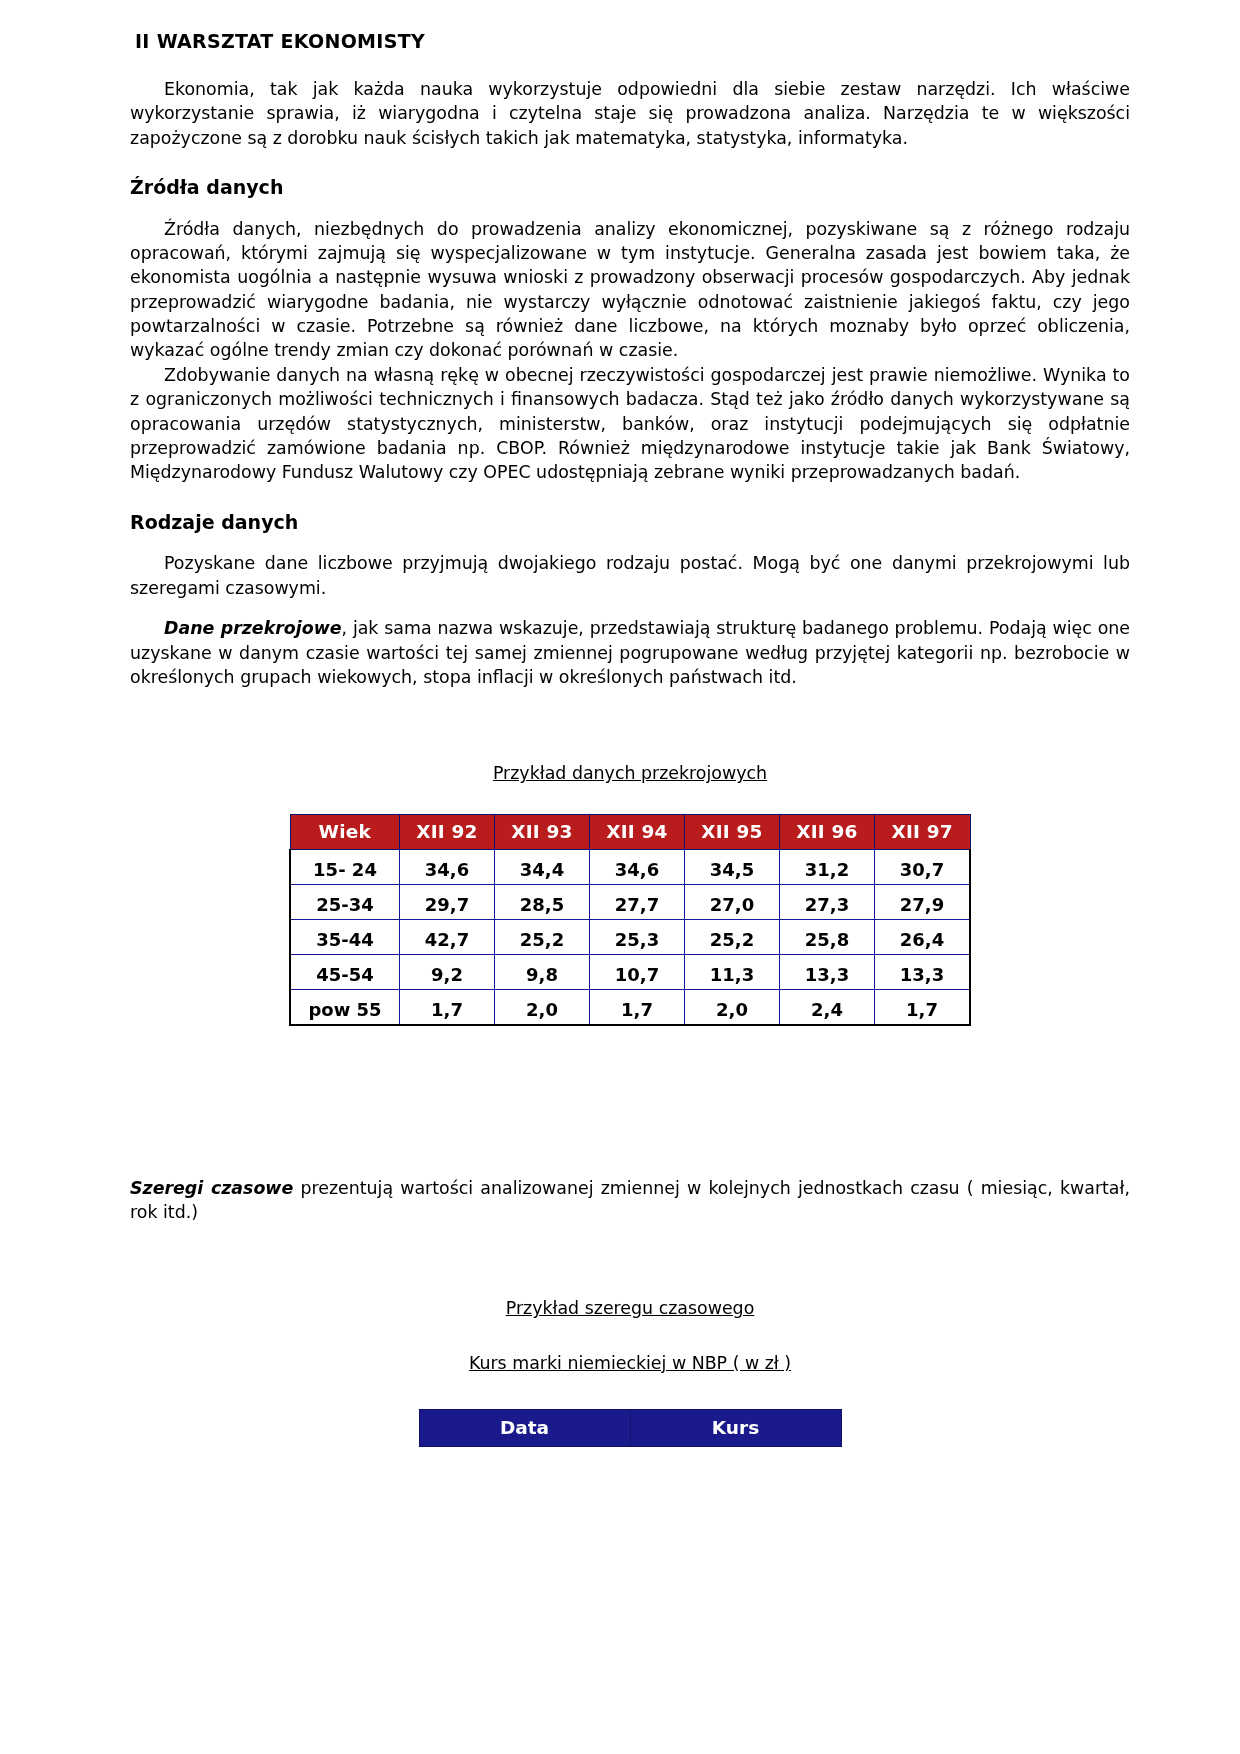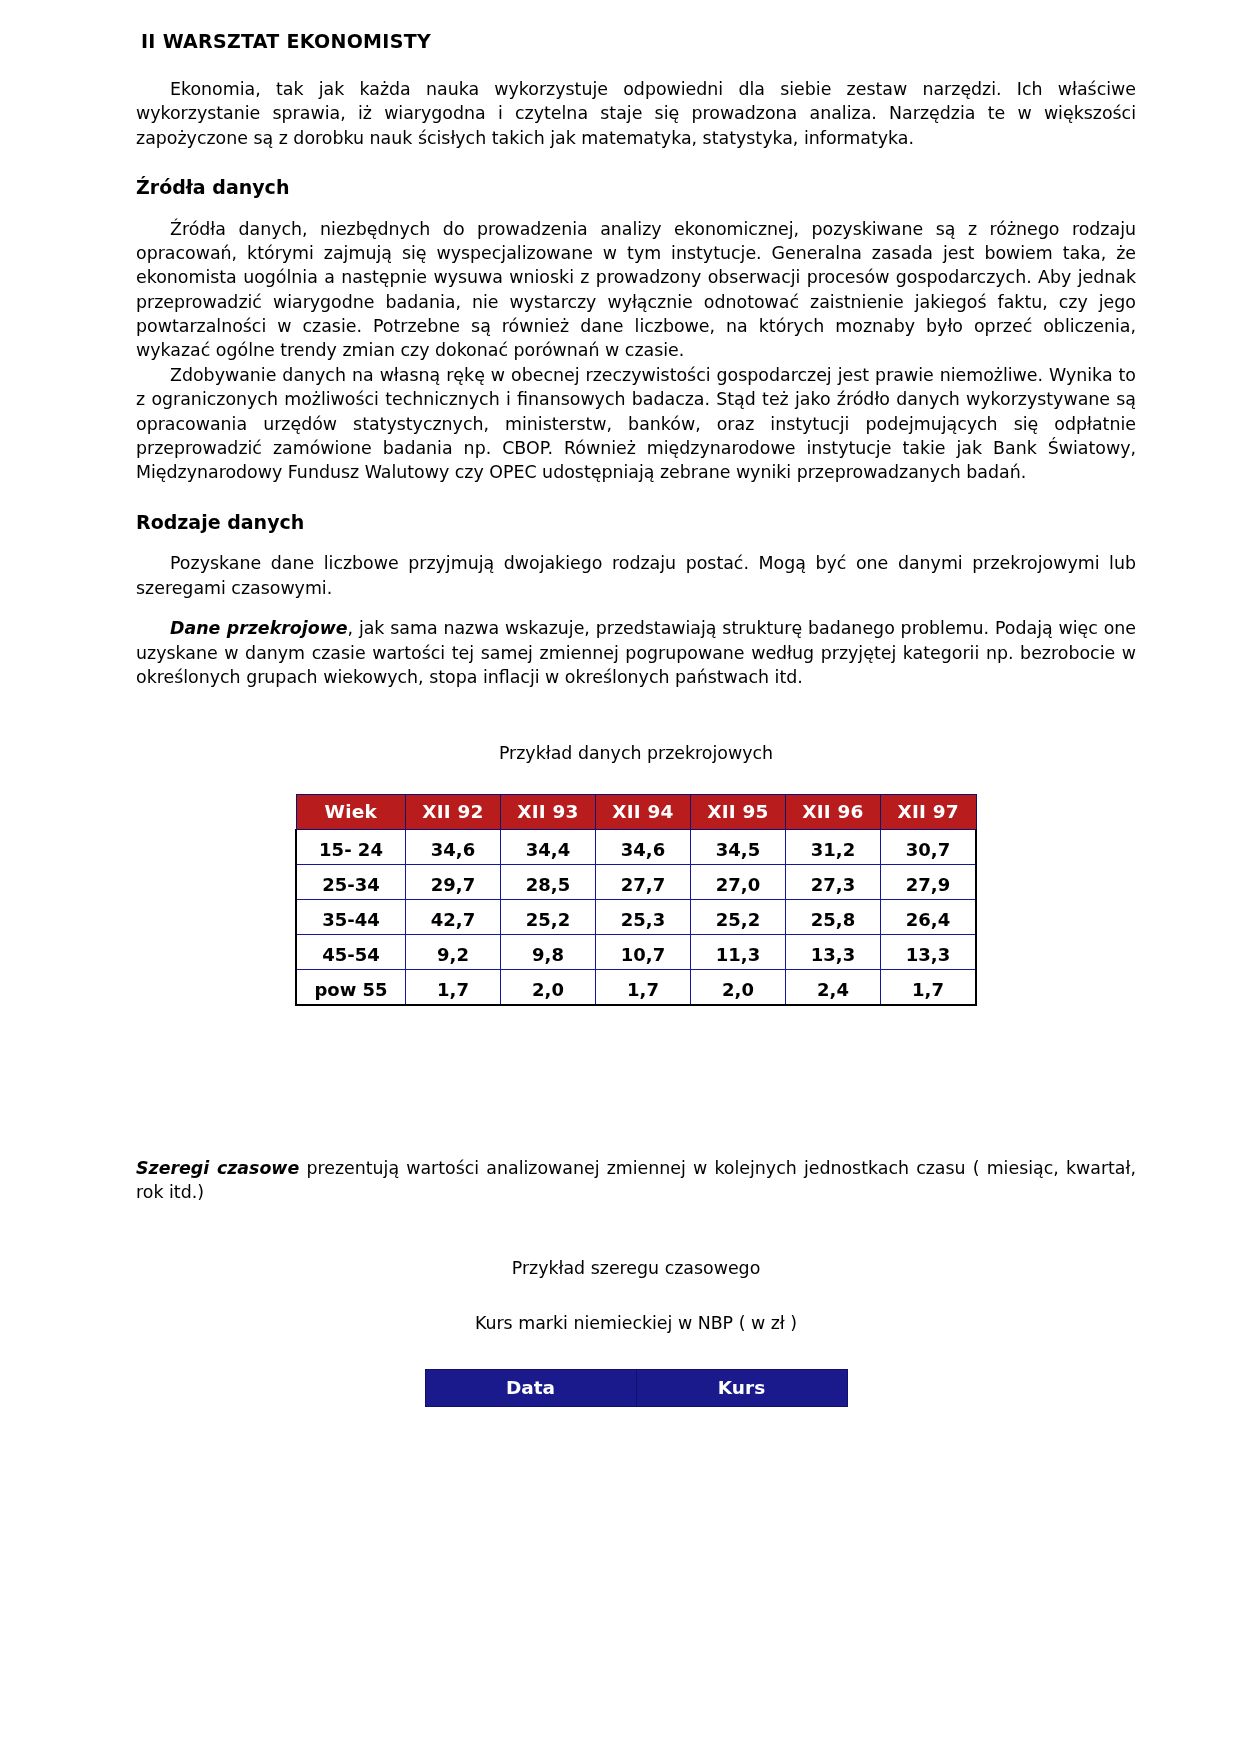"II WARSZTAT EKONOMISTY" .content { left: 136px -> 130px }
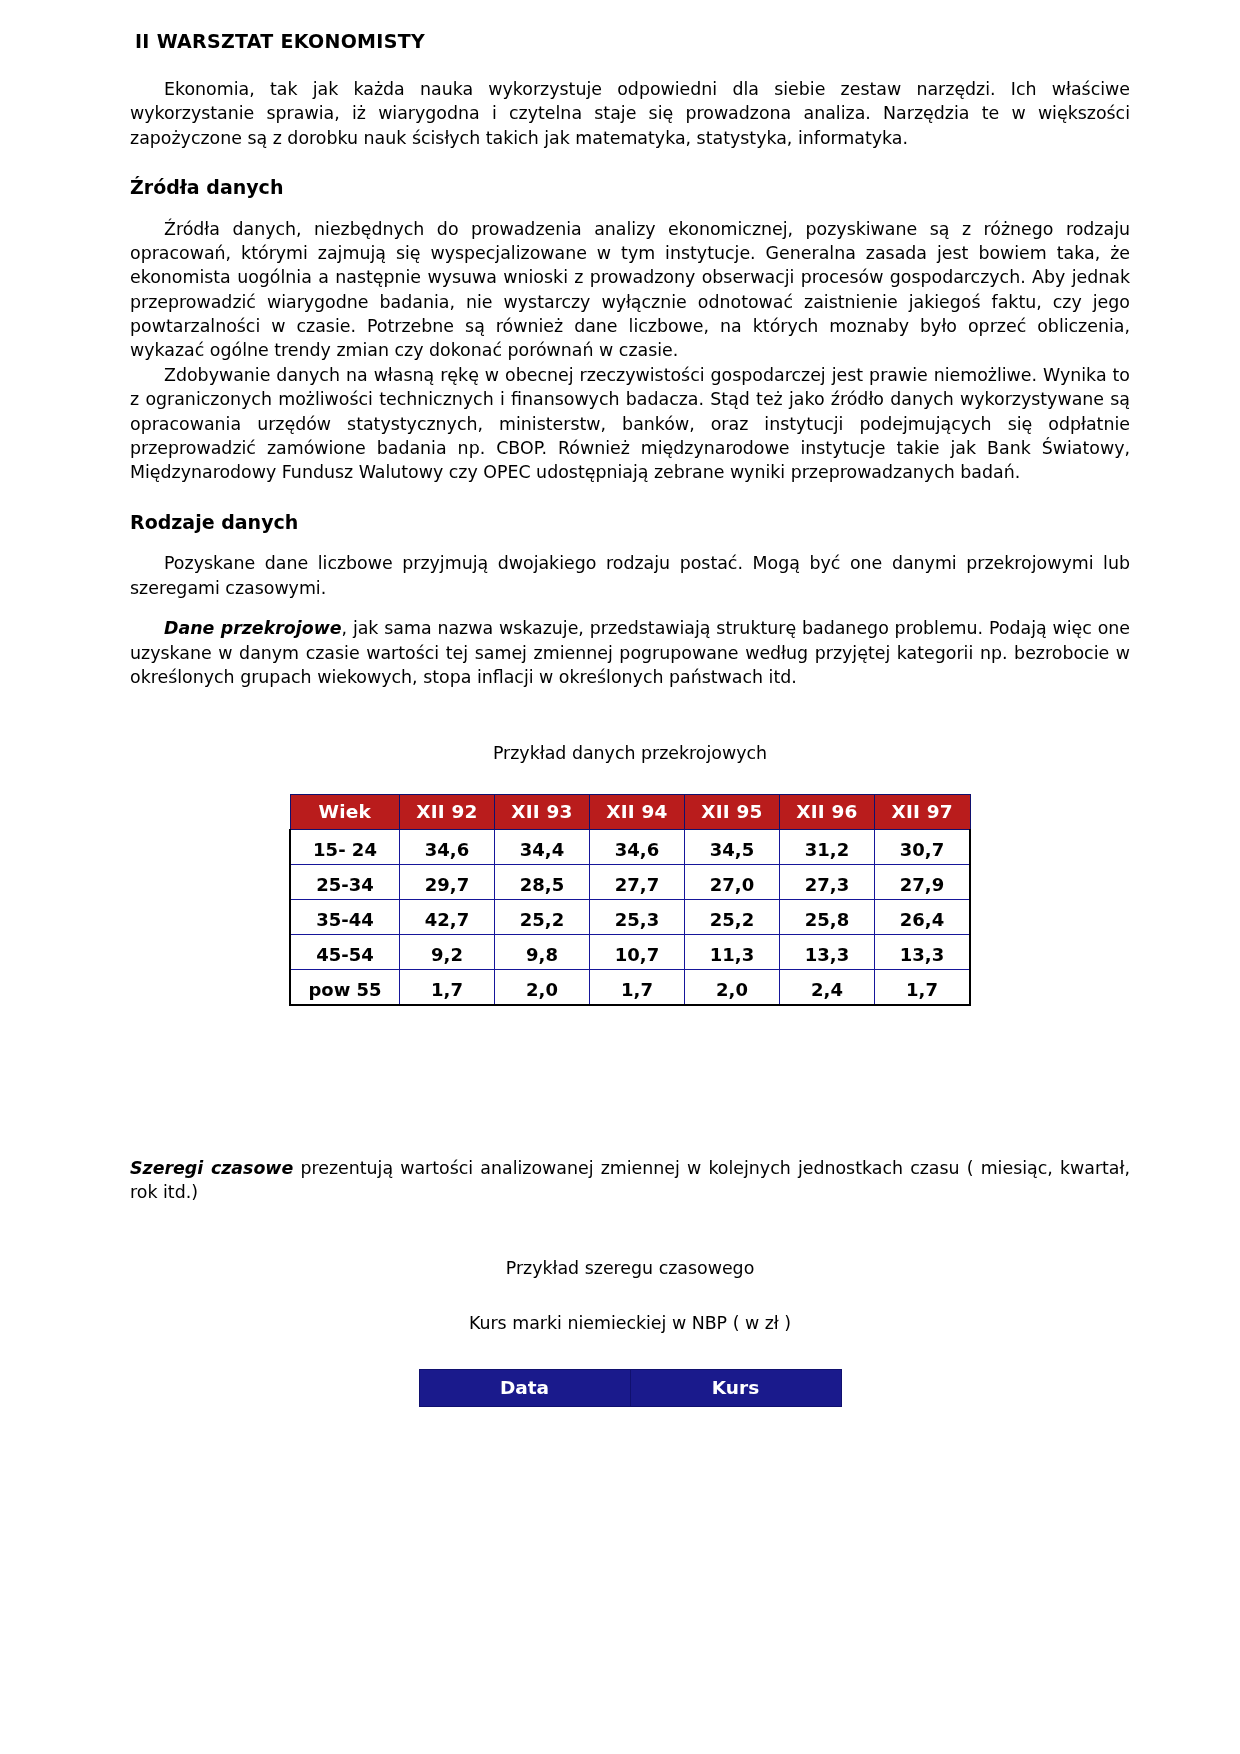"Przykład danych przekrojowych" .caption-block { margin-top: 52px -> 72px; text-decoration: none -> underline }
